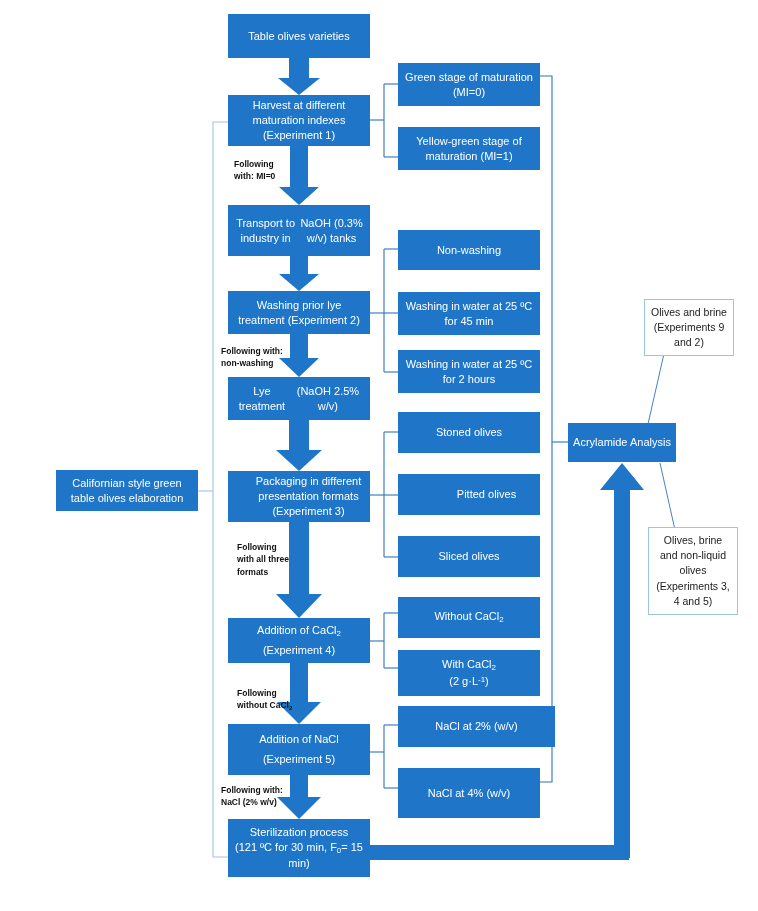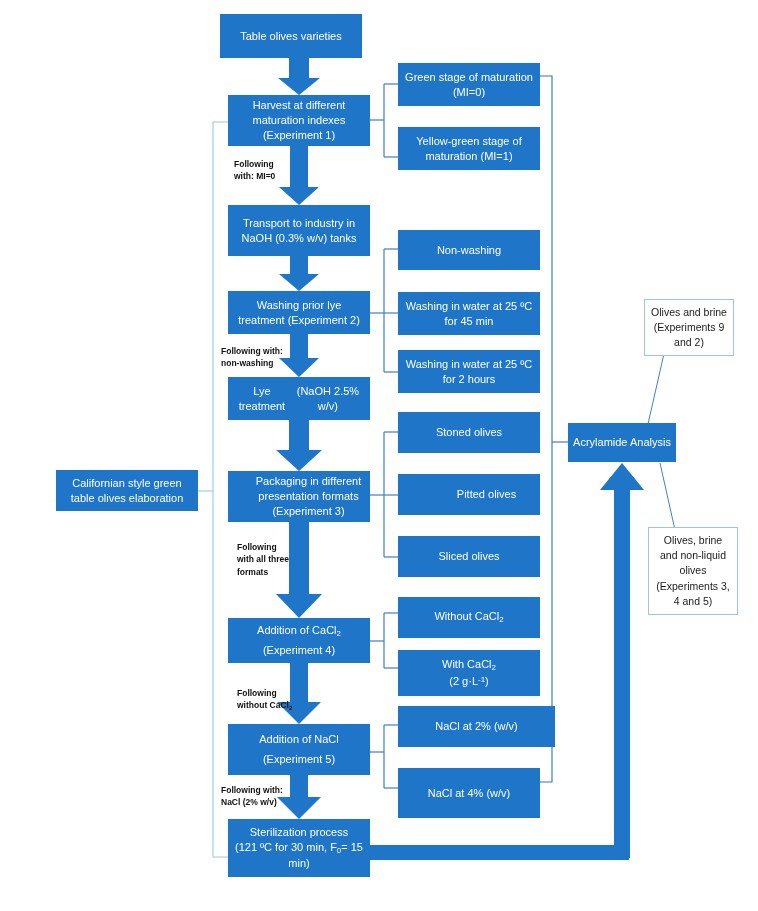"Table olives varieties" div.box { left: 220px -> 228px }
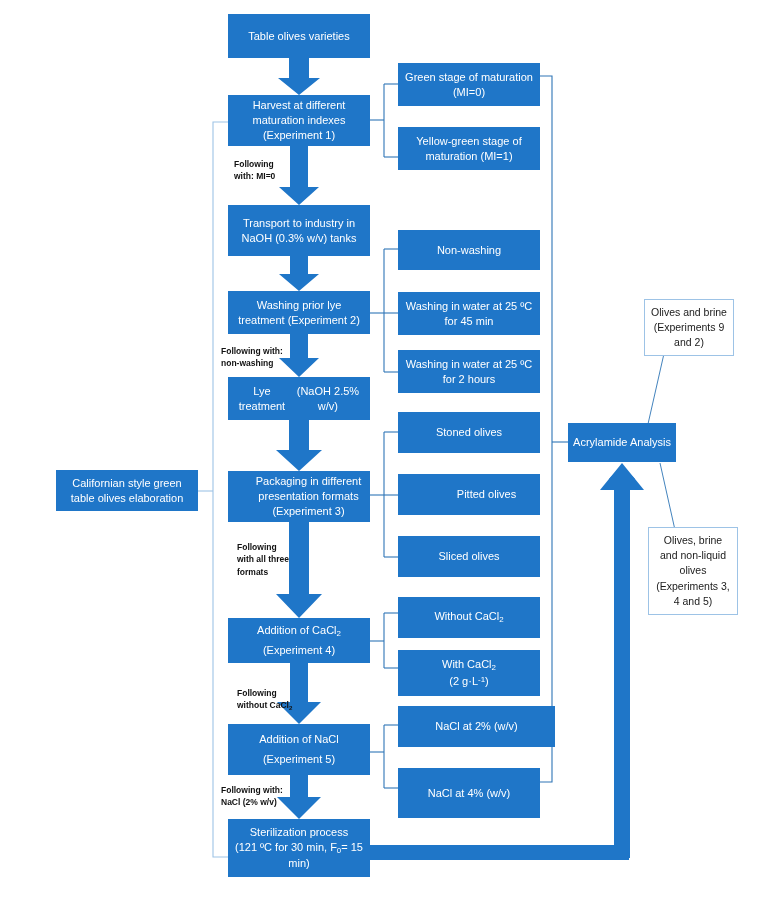"Transport to industry in" div.box { flex-direction: column -> row }
